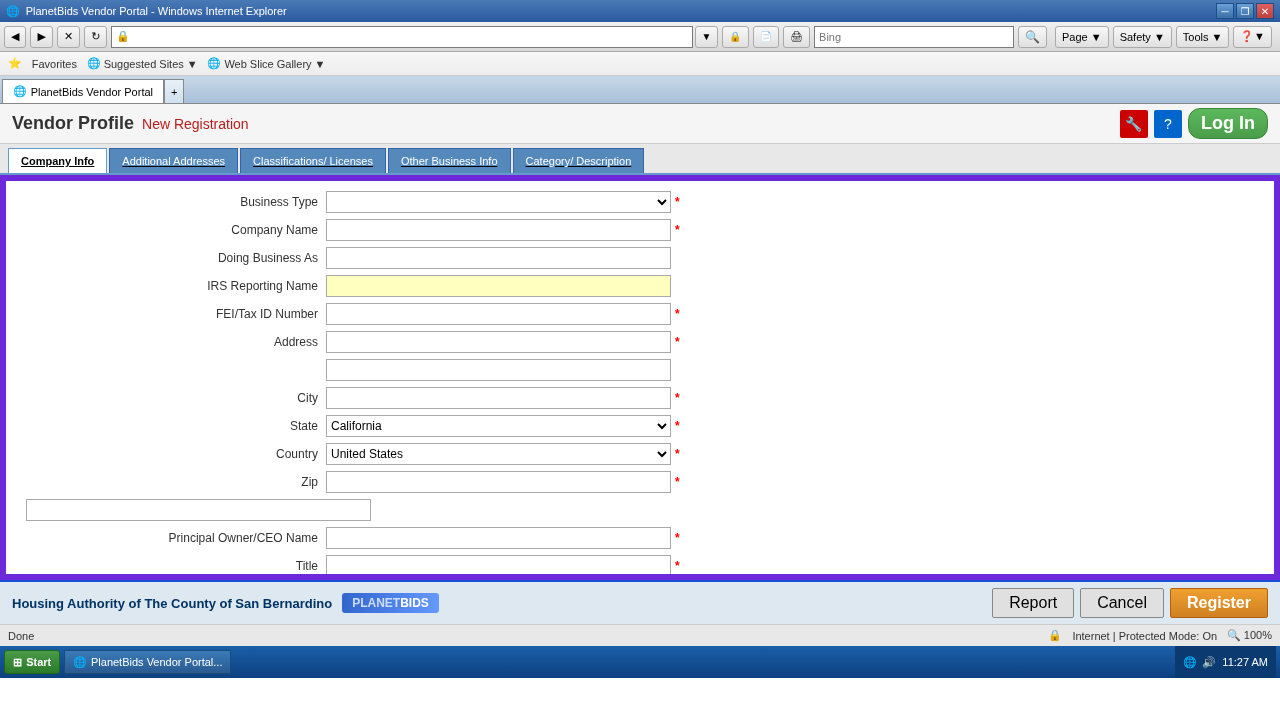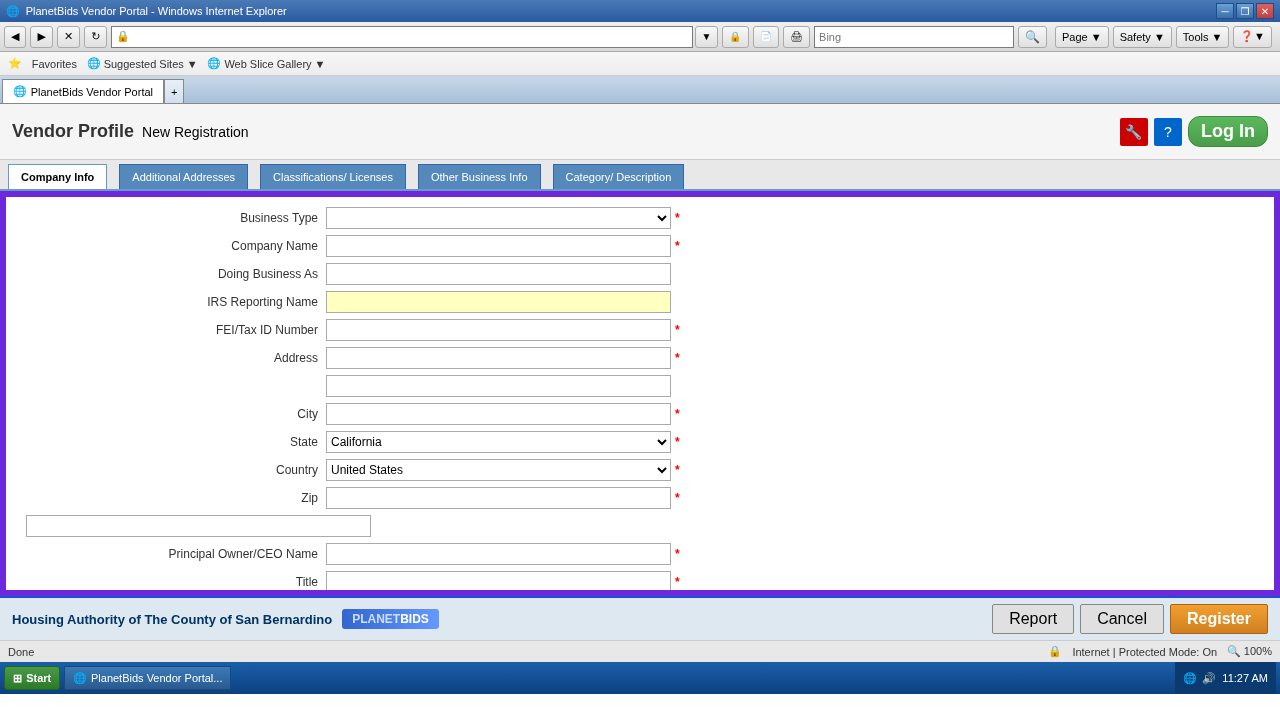"Vendor Profile" .page-header { padding: 12px 12px -> 4px 12px }
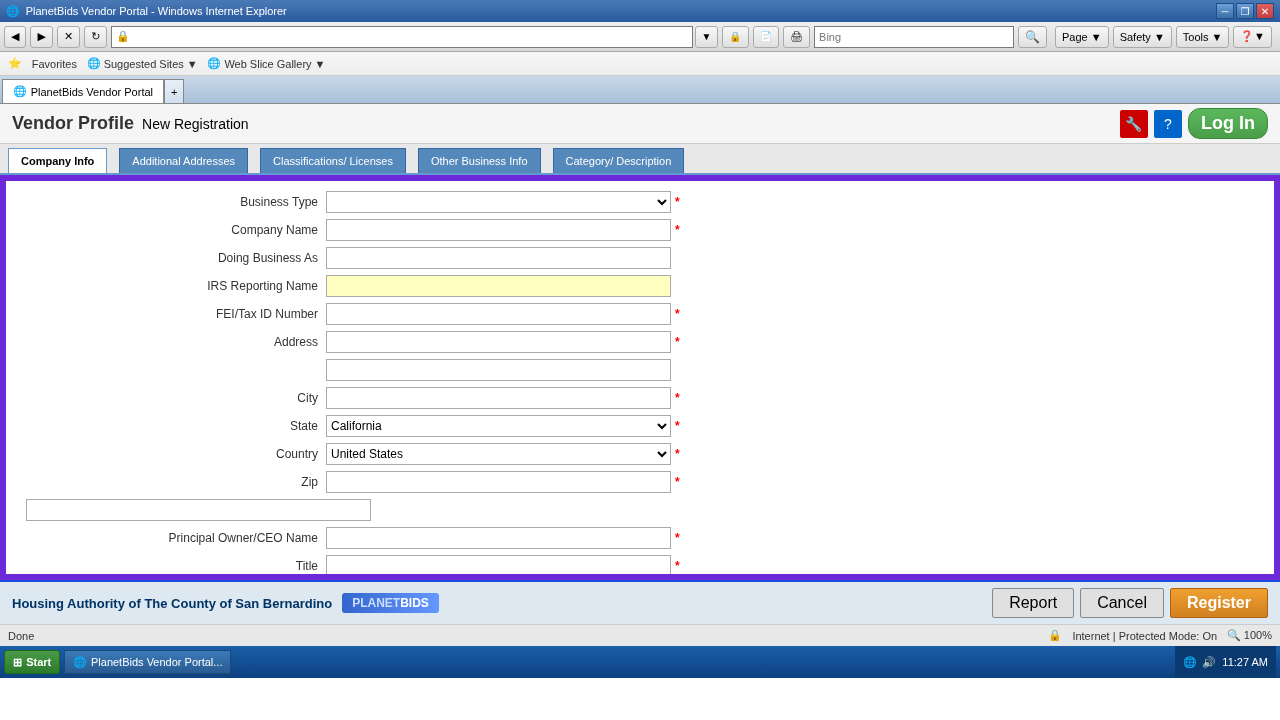"New Registration" .page-subtitle { color: #000000 -> #b91c1c }
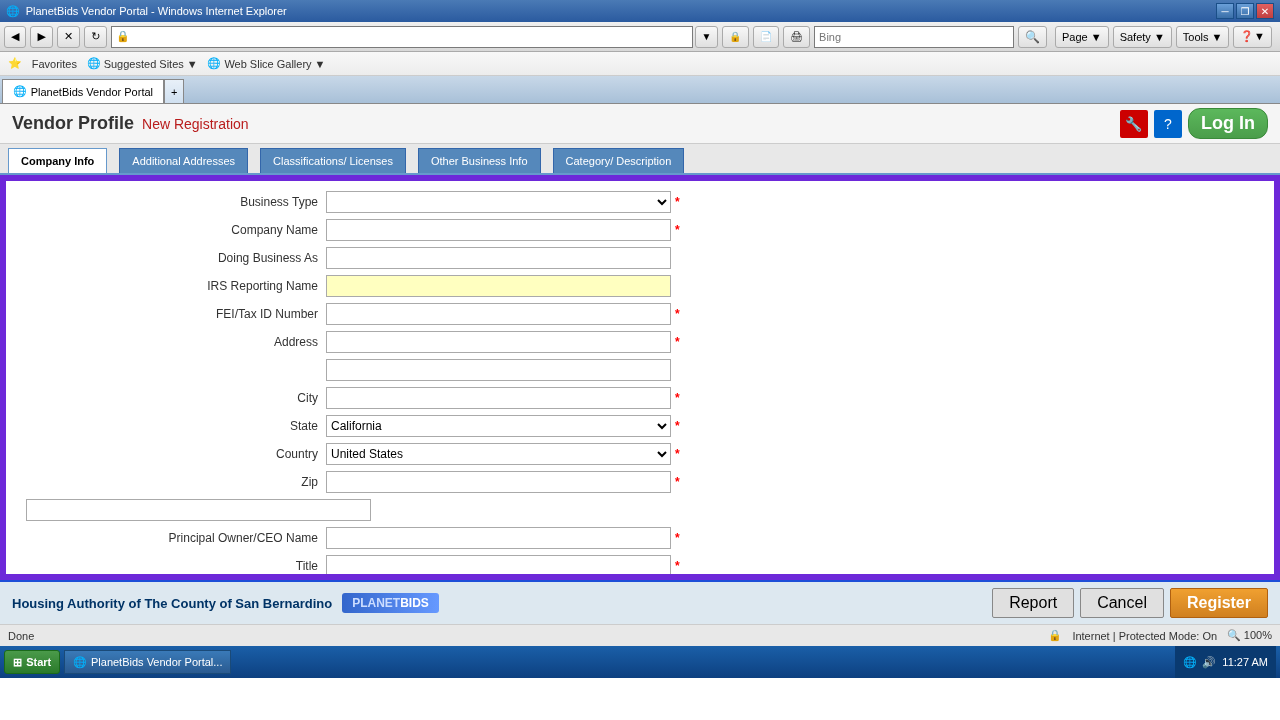"Company Info" .nav-tabs { gap: 12px -> 2px; text-decoration: none -> underline }
